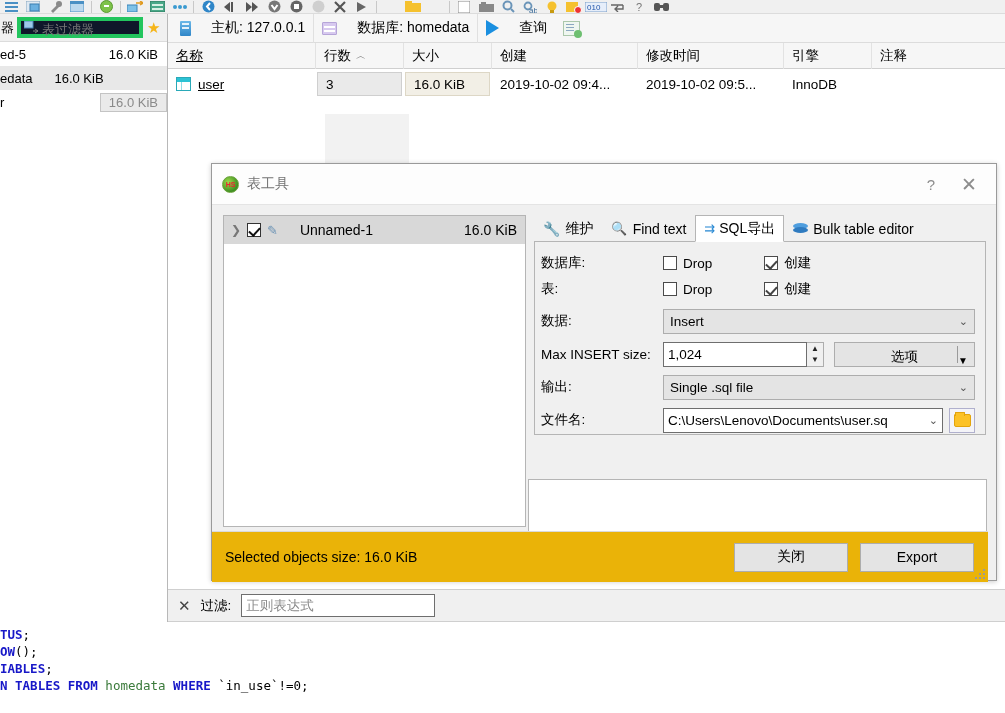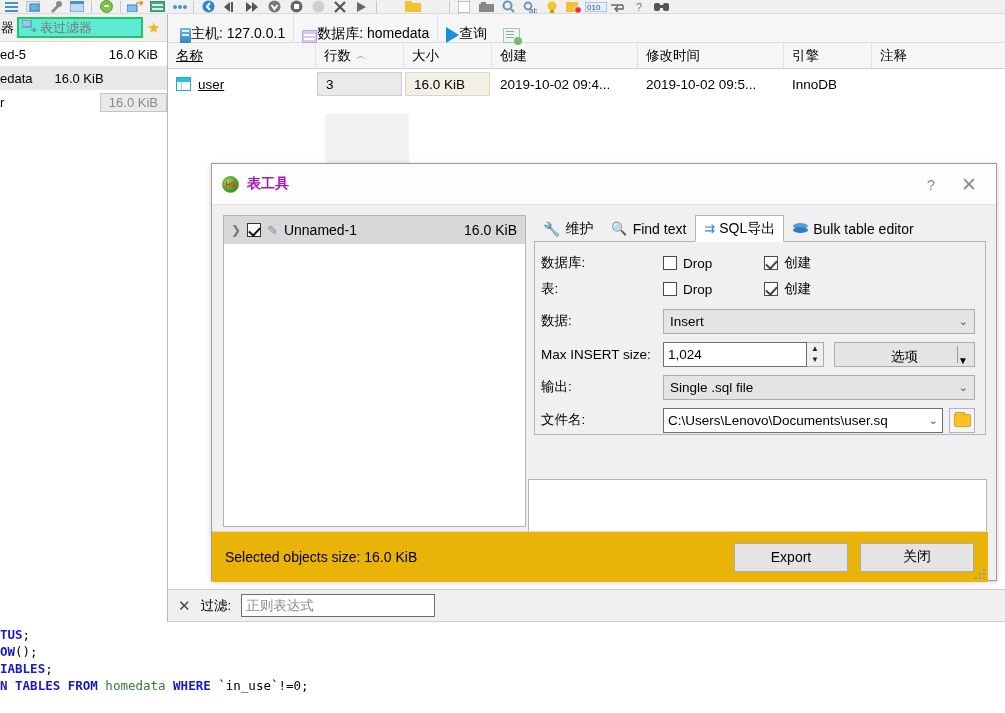"表过滤器" .lf-filterbox { align-items: center -> flex-start; background: #5eead4 -> #0f172a; border: 2px solid #22c55e -> 4px solid #22c55e }
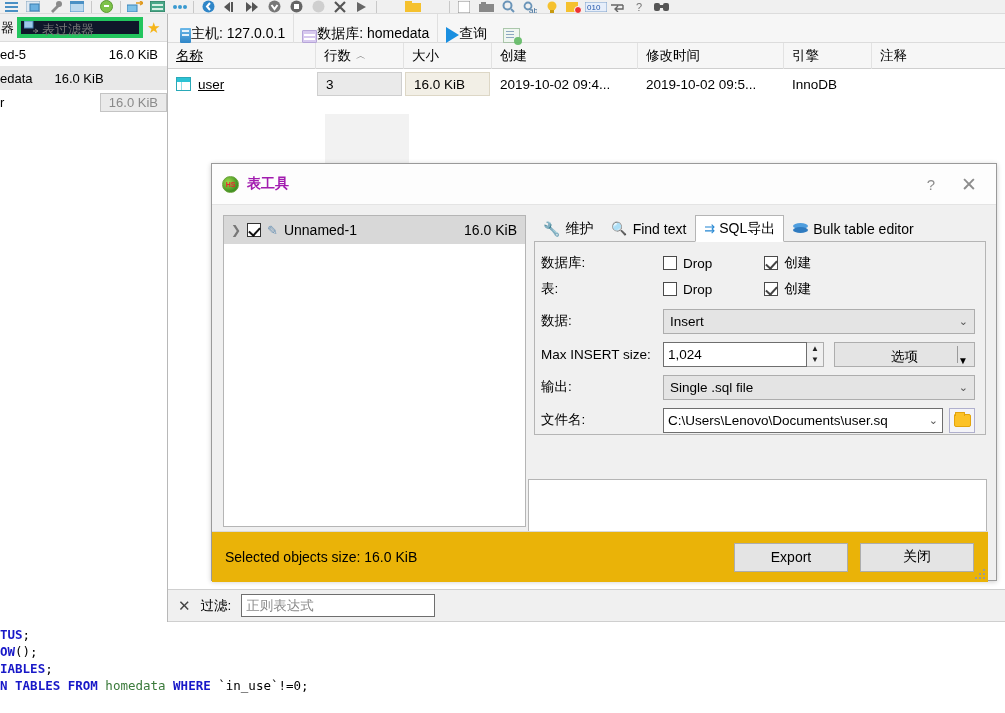"主机: 127.0.0.1" .crumb { align-items: flex-end -> center; gap: 0 -> 20px }
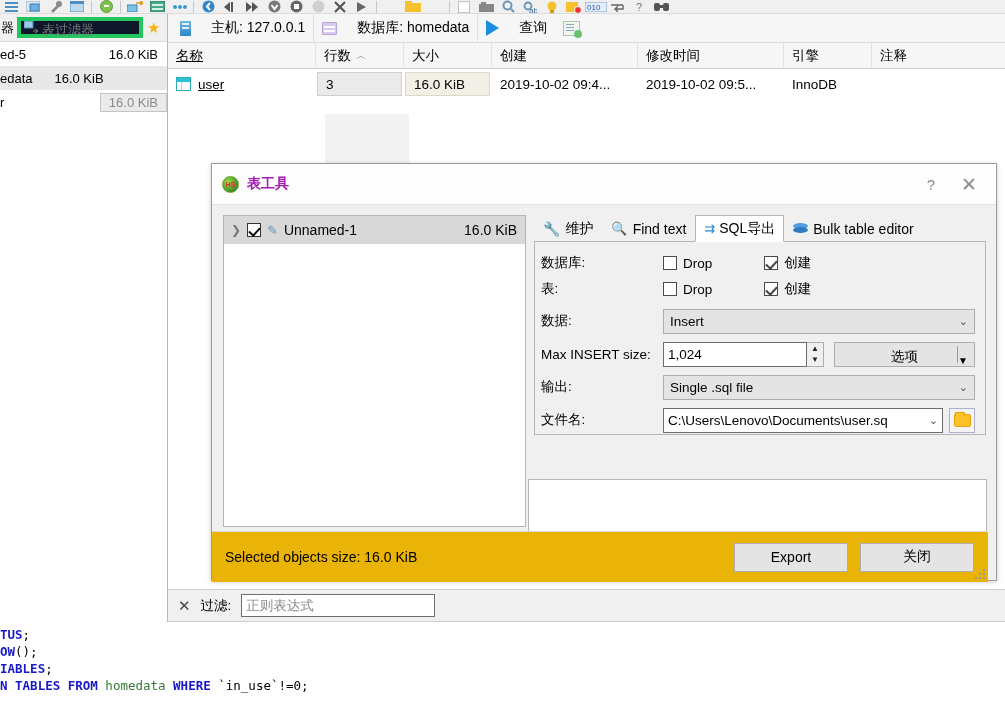"表工具" .dlg-title .t { color: #a21caf -> #737373; font-weight: bold -> none }
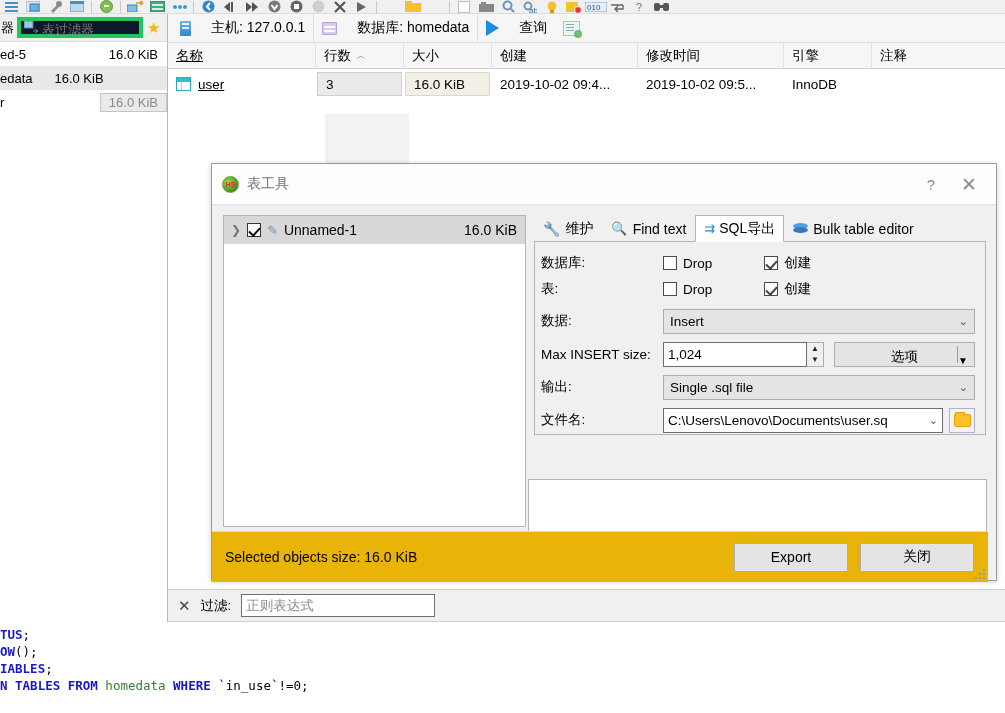"Unnamed-1" .tw-name { margin-left: none -> 16px }
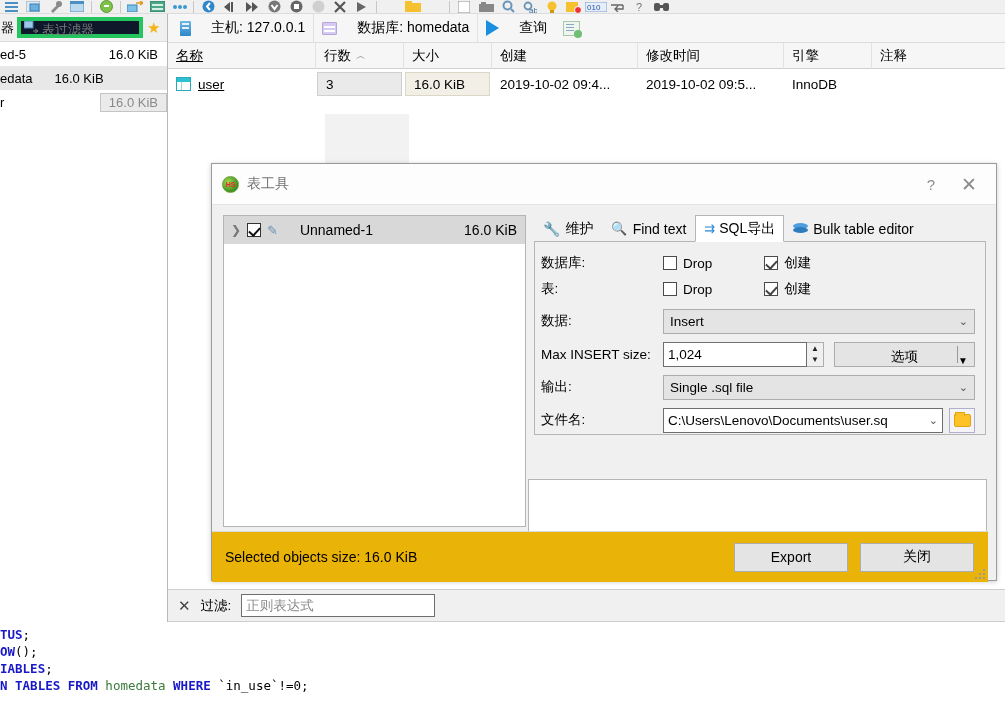"Export" span.fbtn { order: before "关闭" -> after "关闭" }
